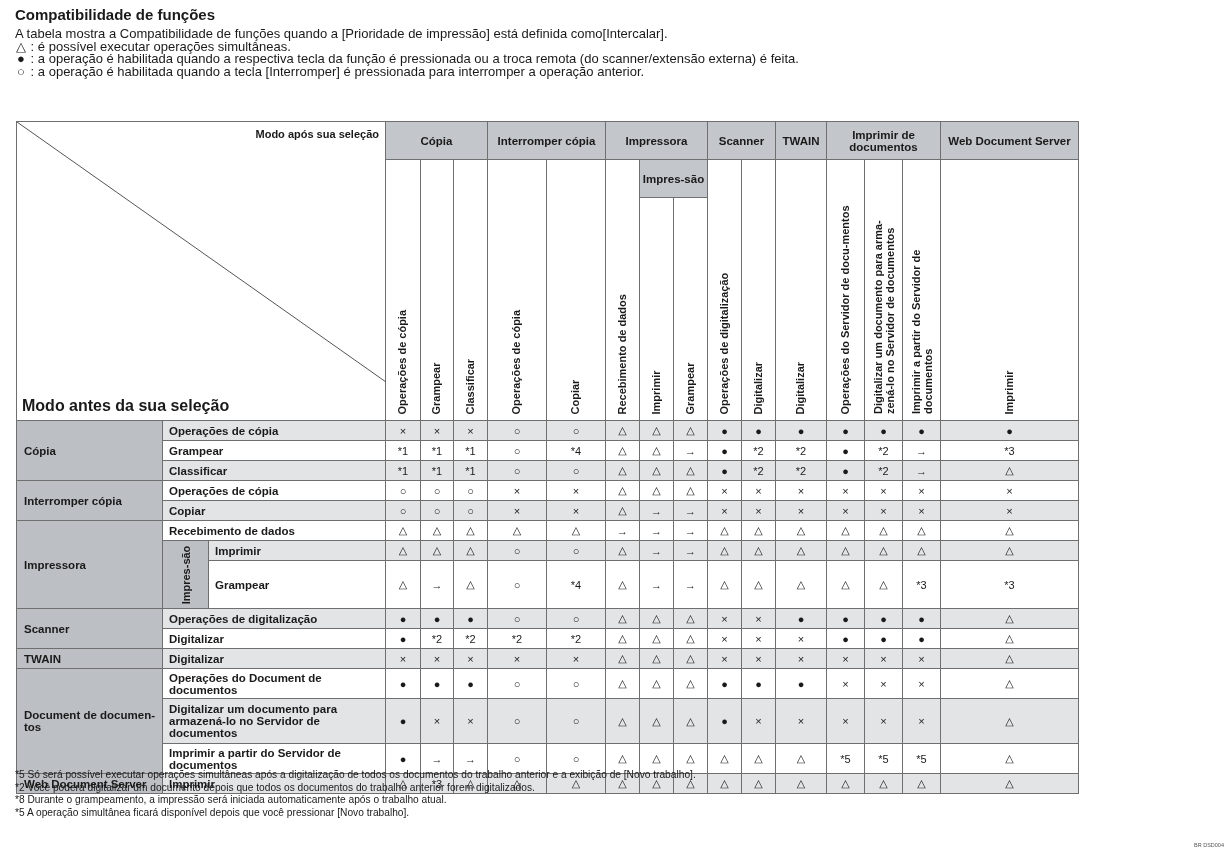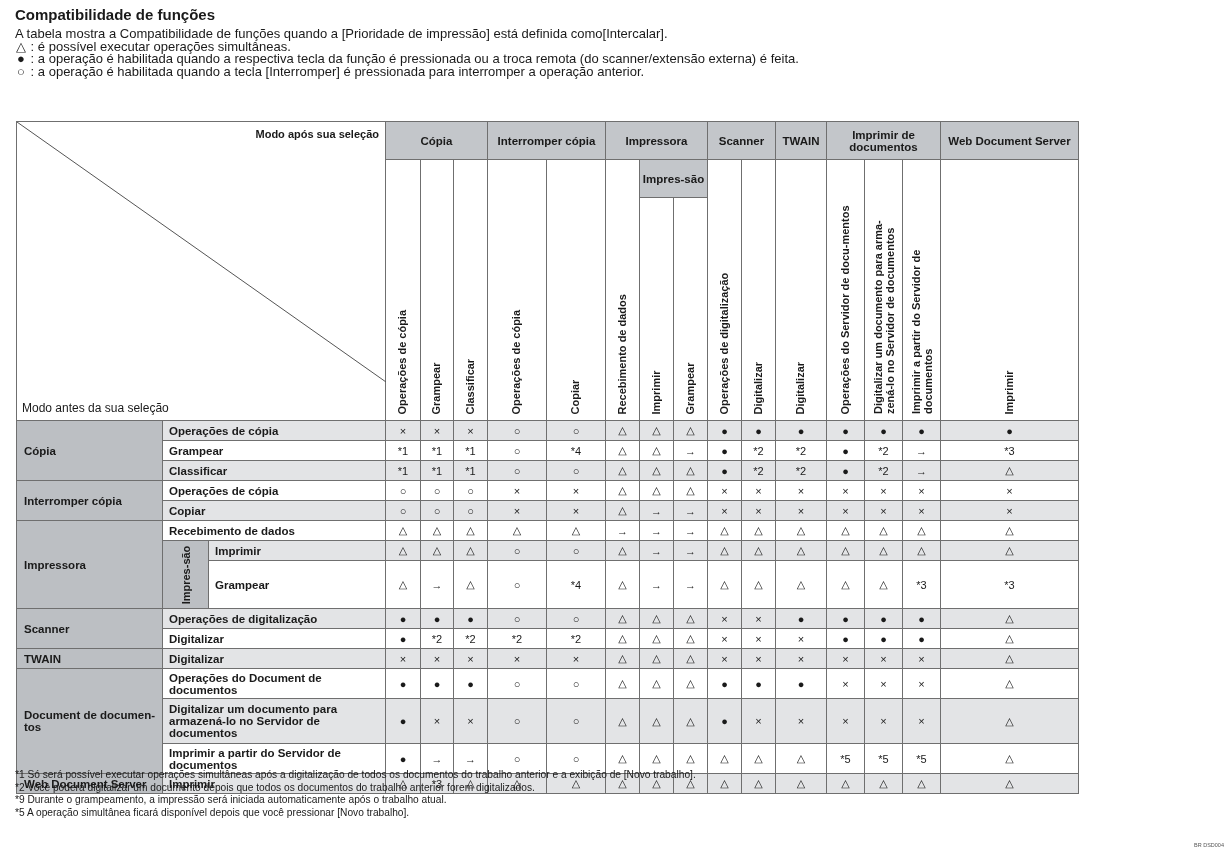"Modo antes da sua seleção" .corner .before { font-size: 12px -> 16px; font-weight: normal -> bold }
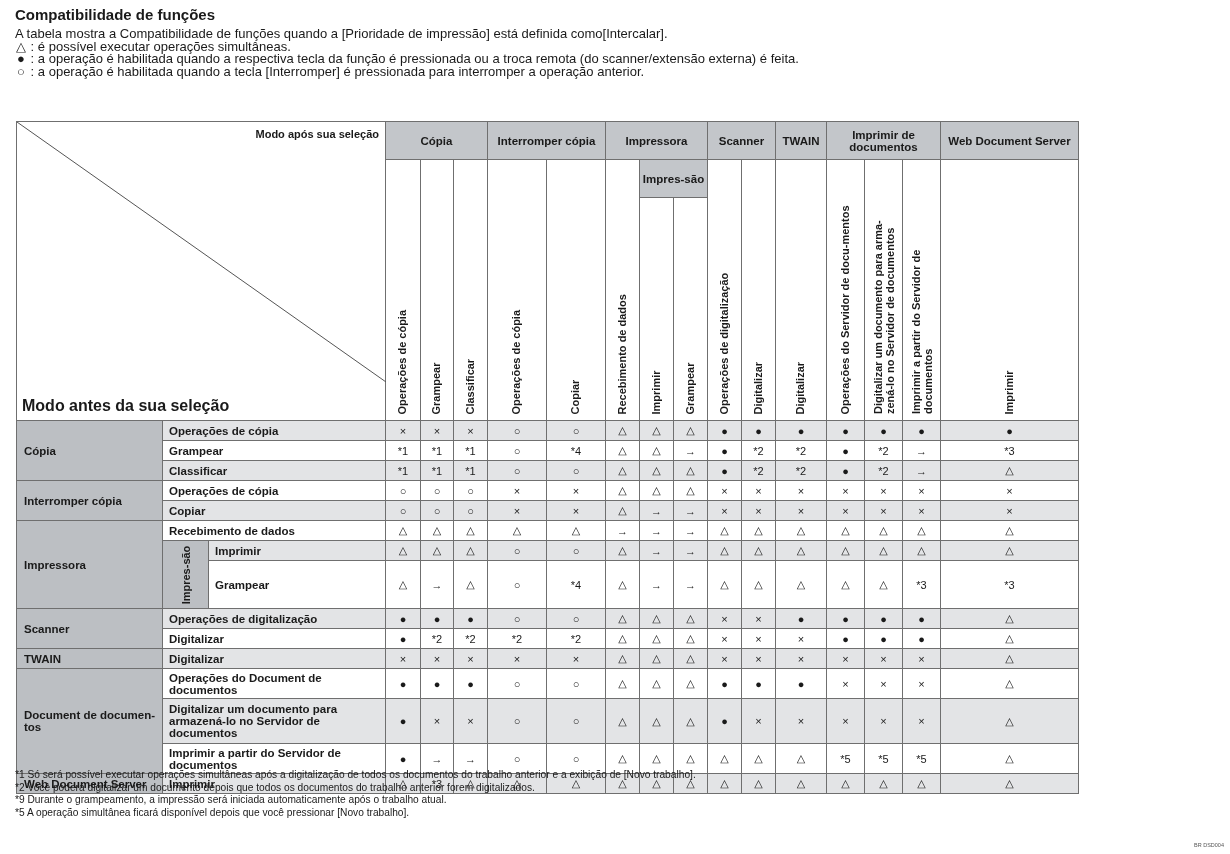"*1 Só será possível executar" div { text: 1 -> 5 }
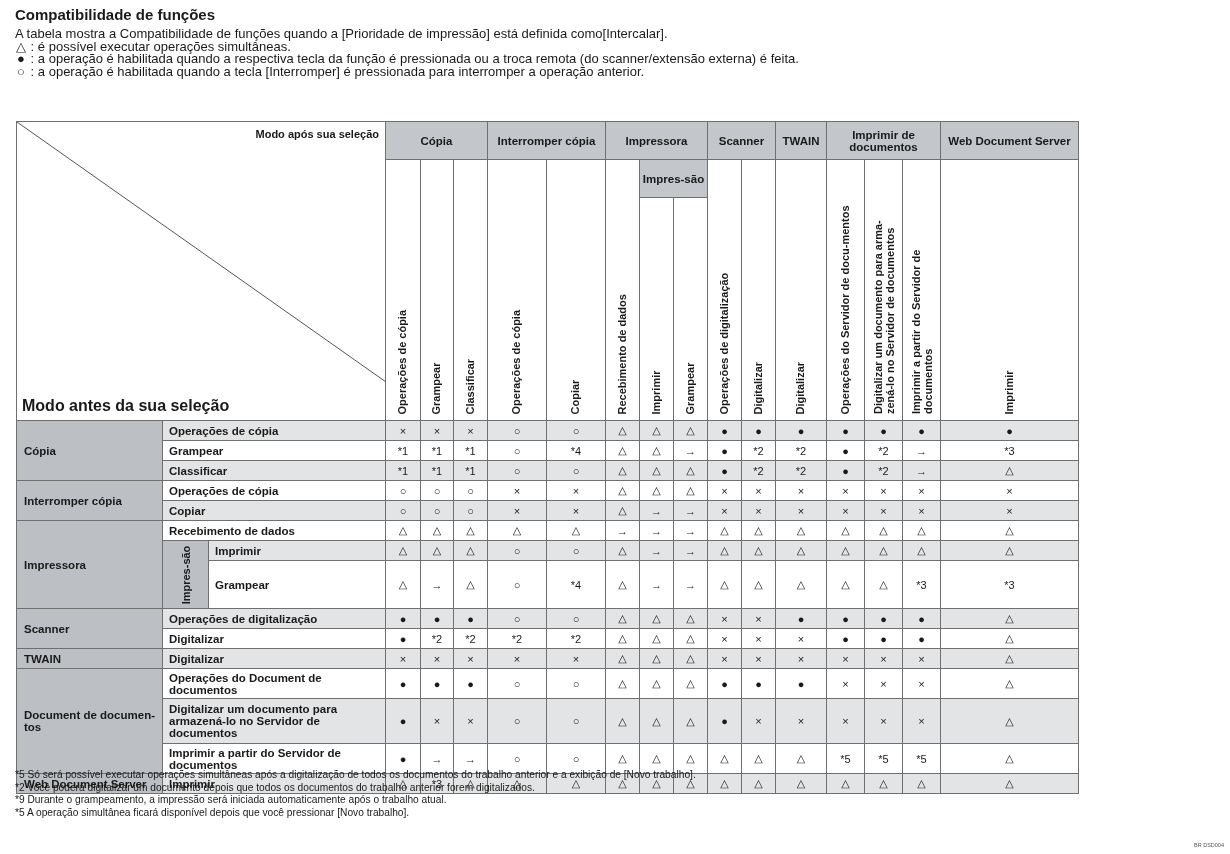"*9 Durante o grampeamento, a" div { text: 9 -> 8 }
